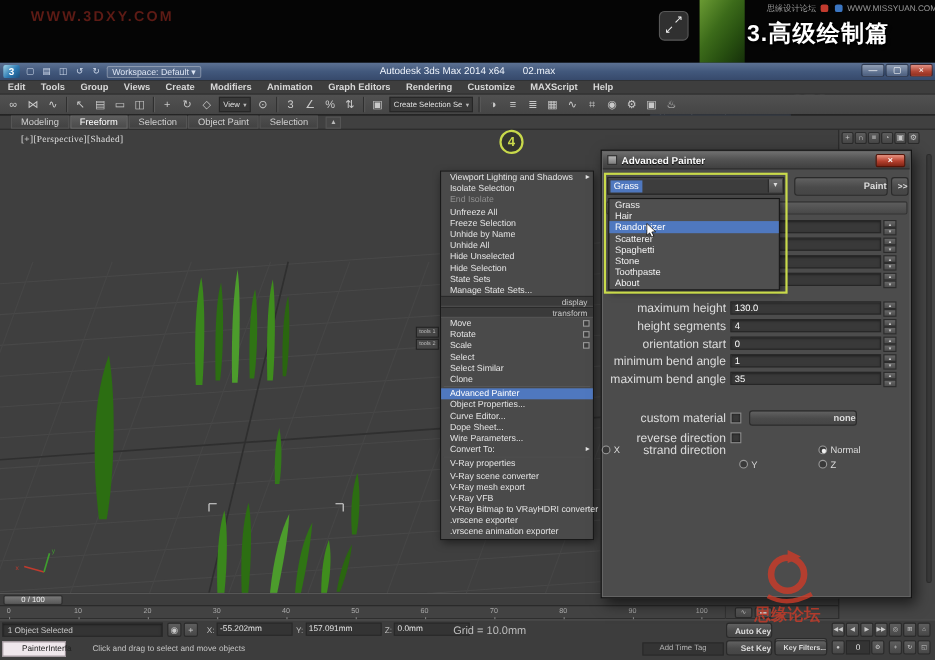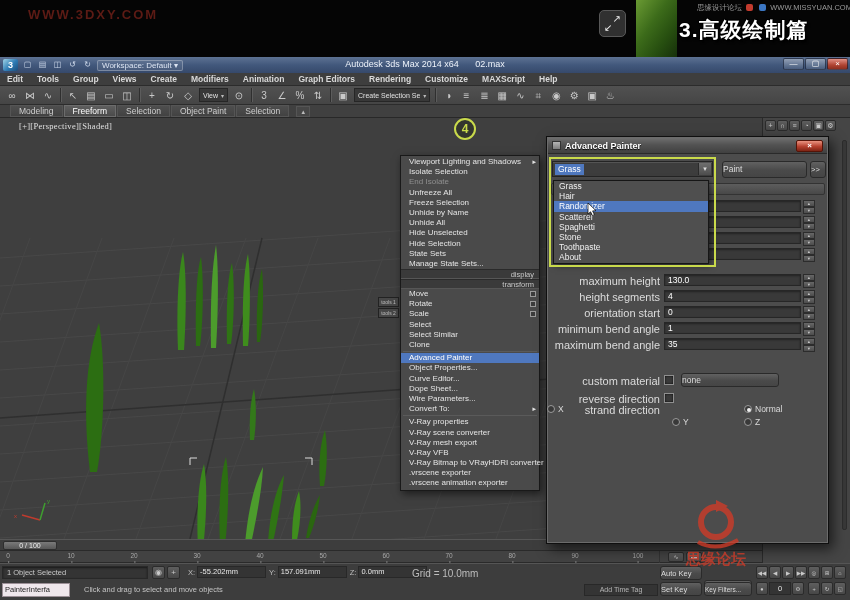"Paint" .max-btn { font-weight: none -> bold; text-align: left -> right }
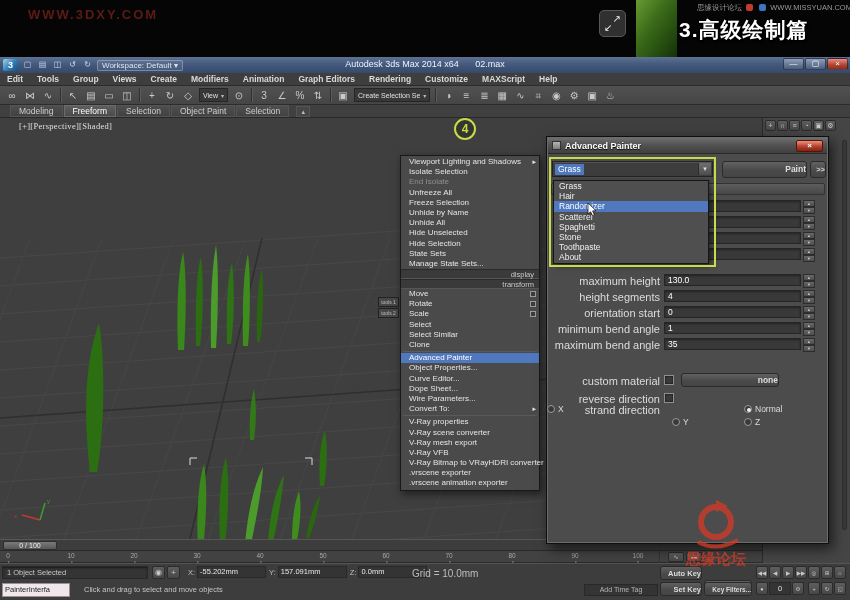"PainterInterfa" #listener { padding-left: 2px -> 17px; width: 68px -> 58px }
